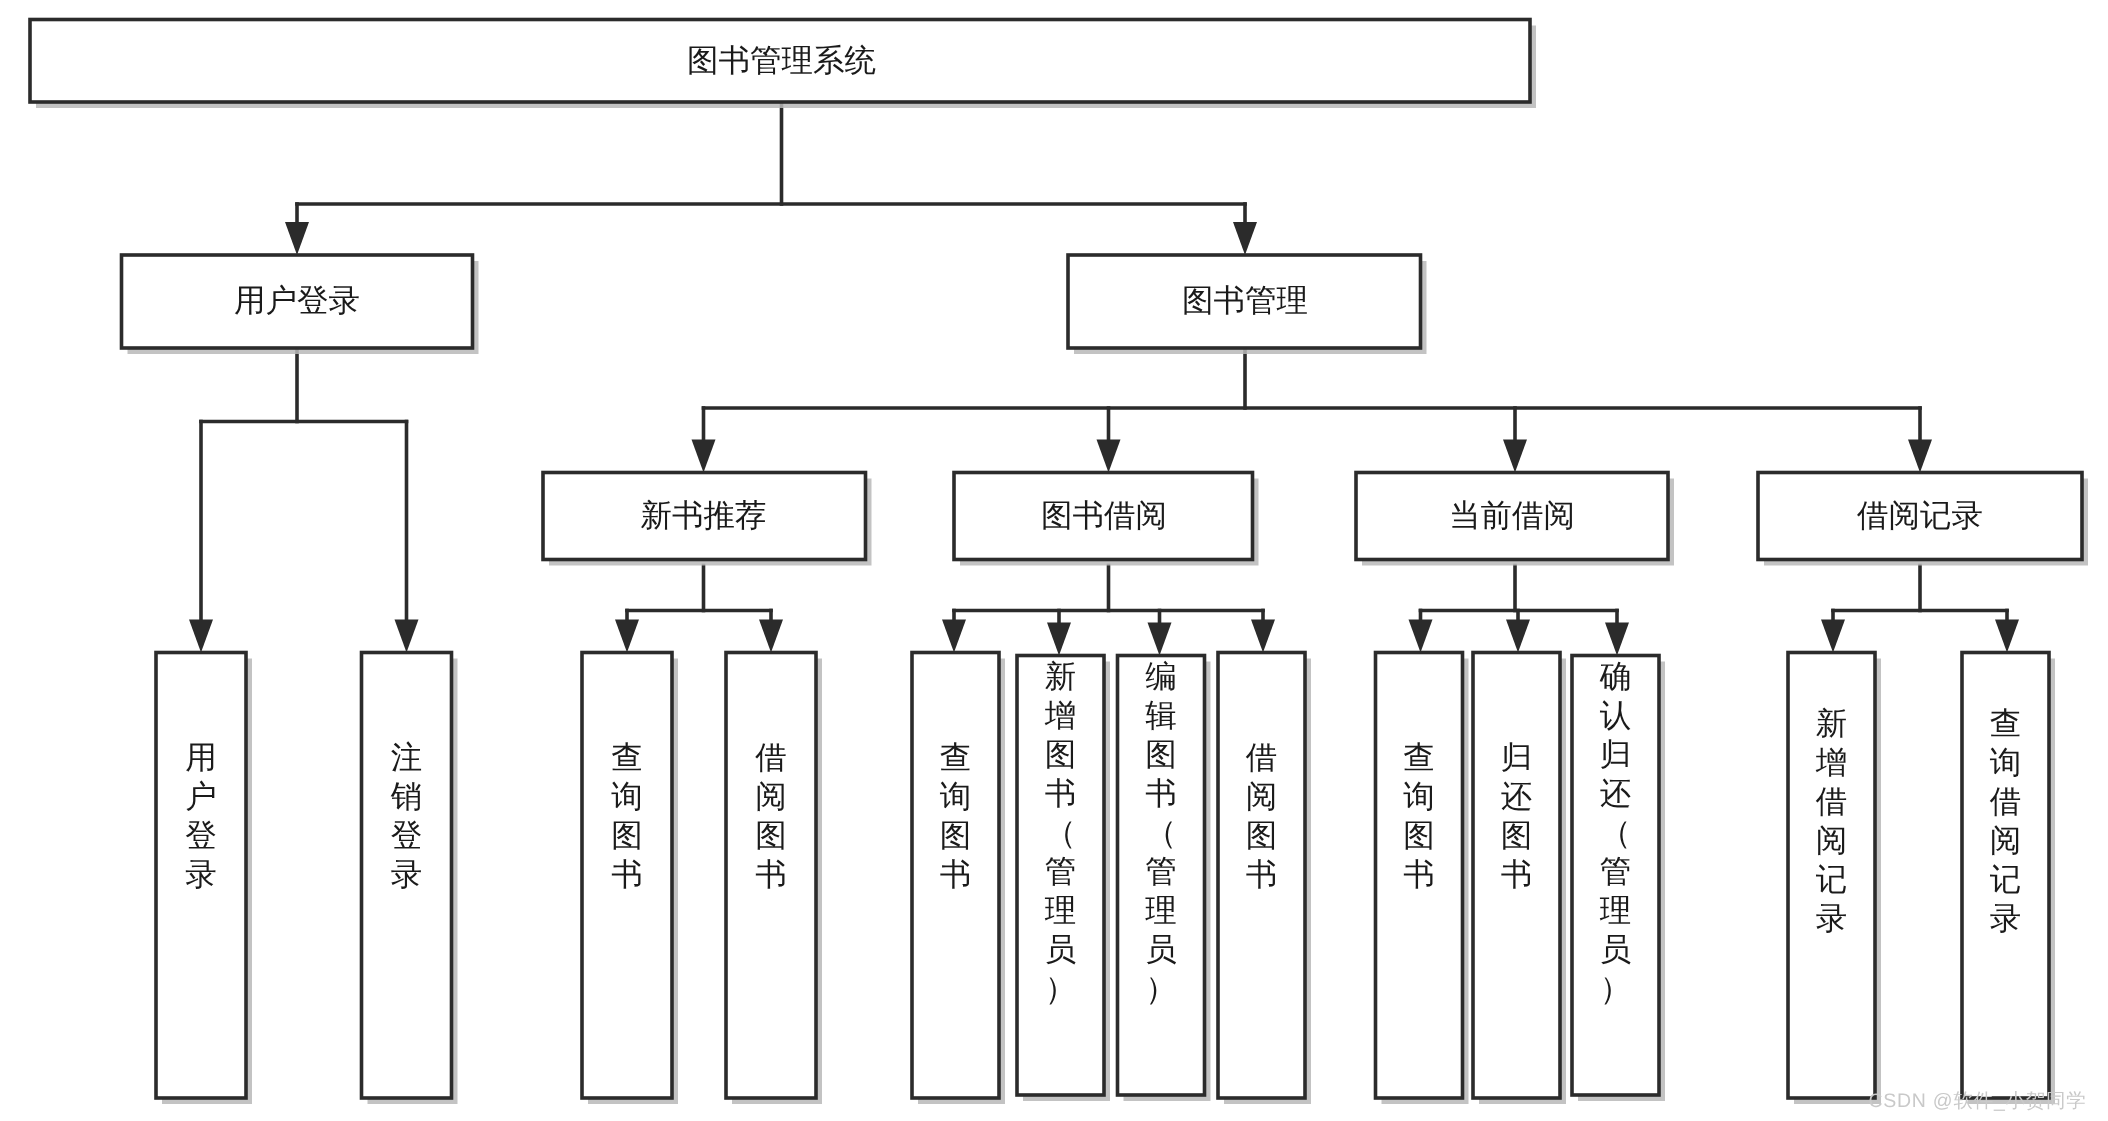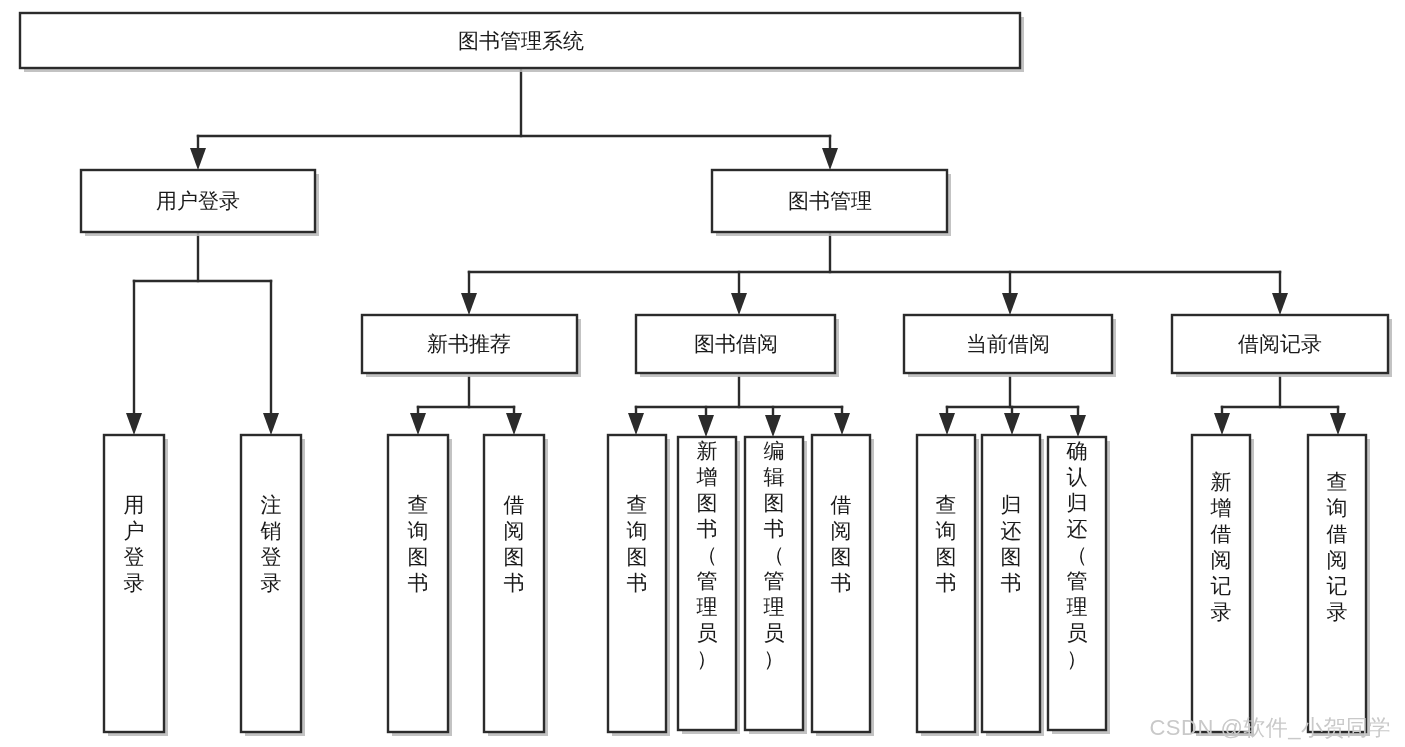"CSDN @软件_小贺同学" .watermark-text { font-size: 22px -> 13px }
